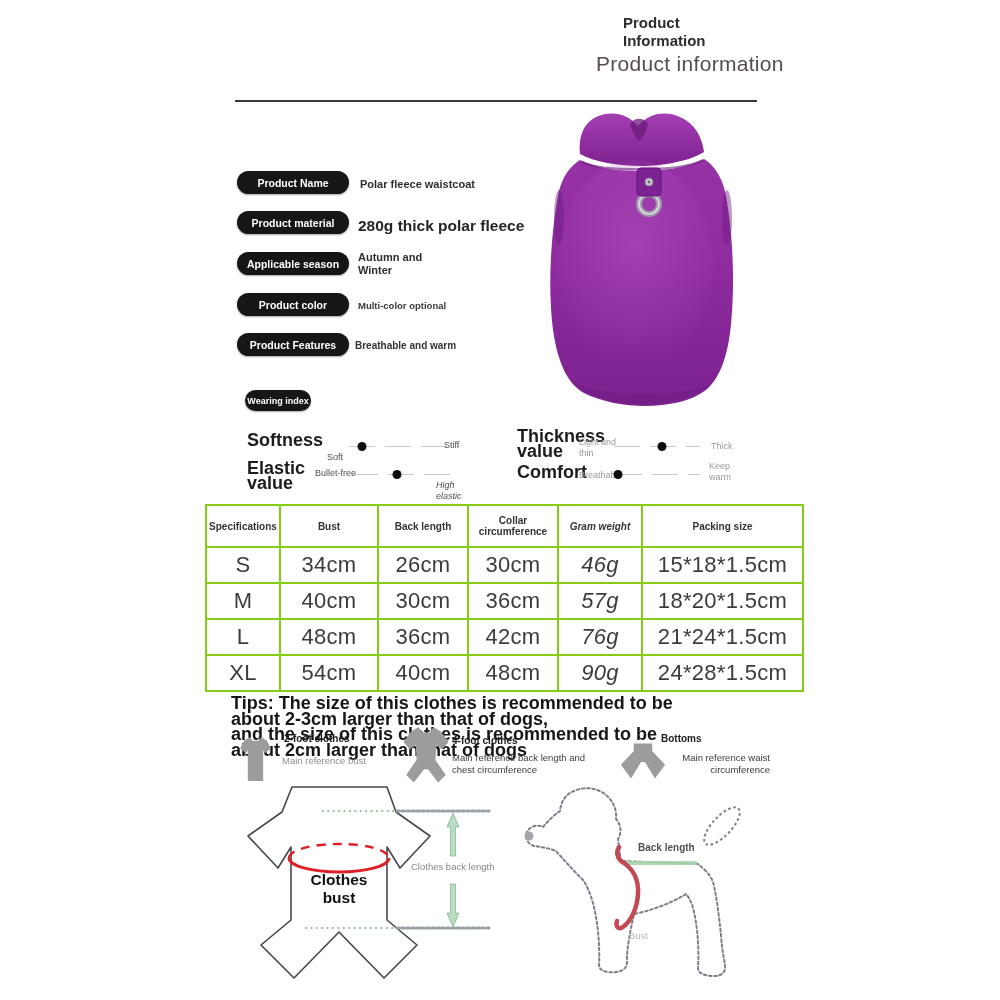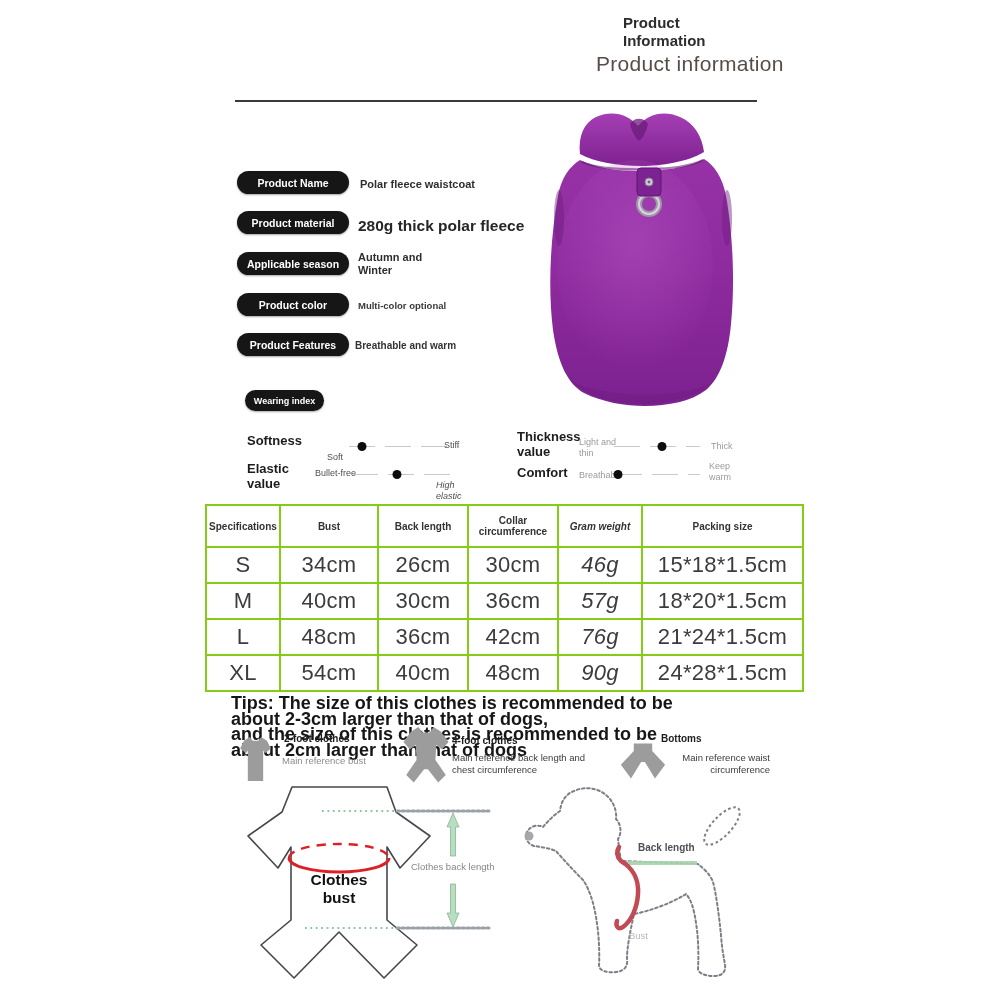"Wearing index" .pill-wearing { width: 79px -> 66px }
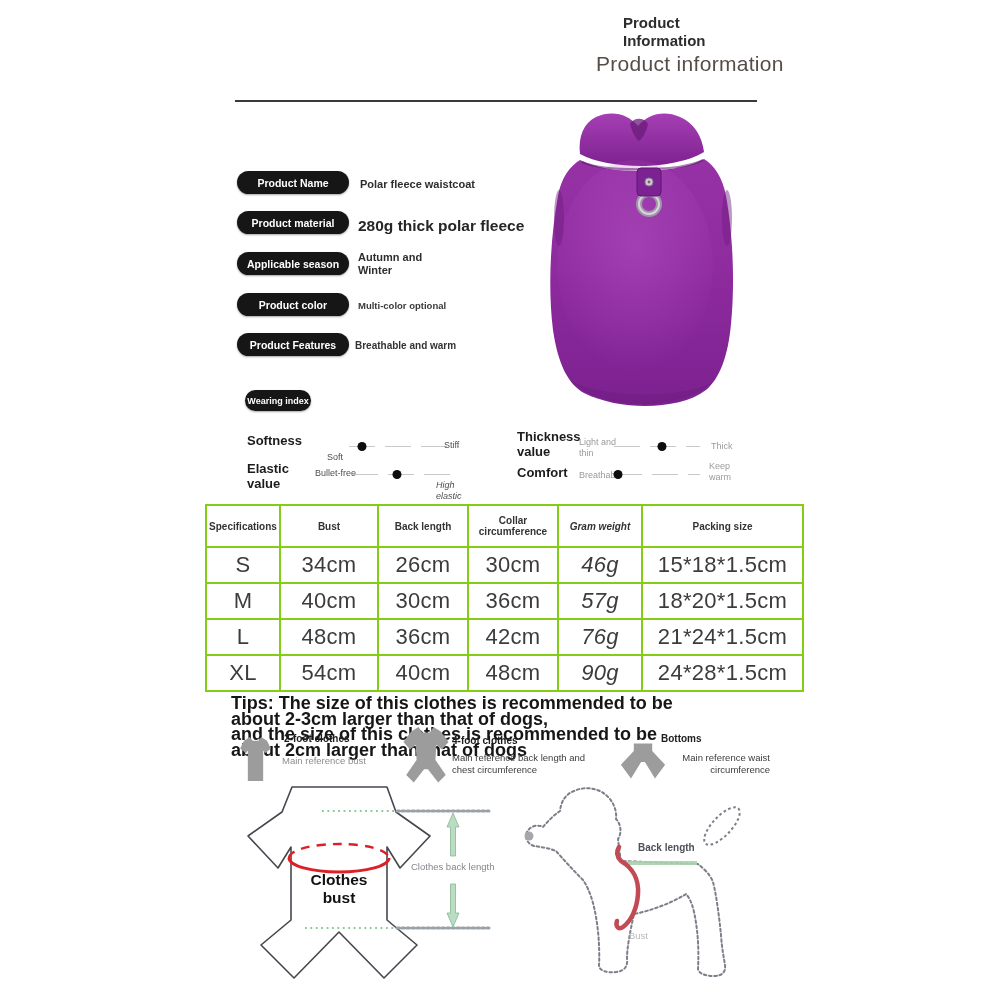"Softness" .sl-name { font-size: 13px -> 18px }
